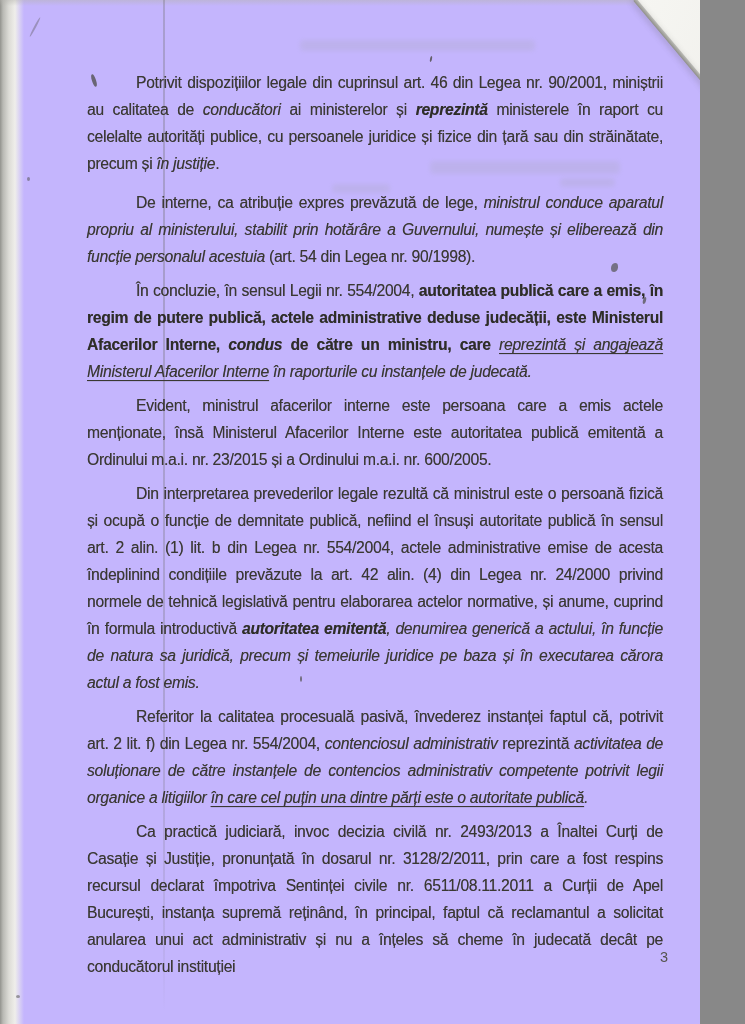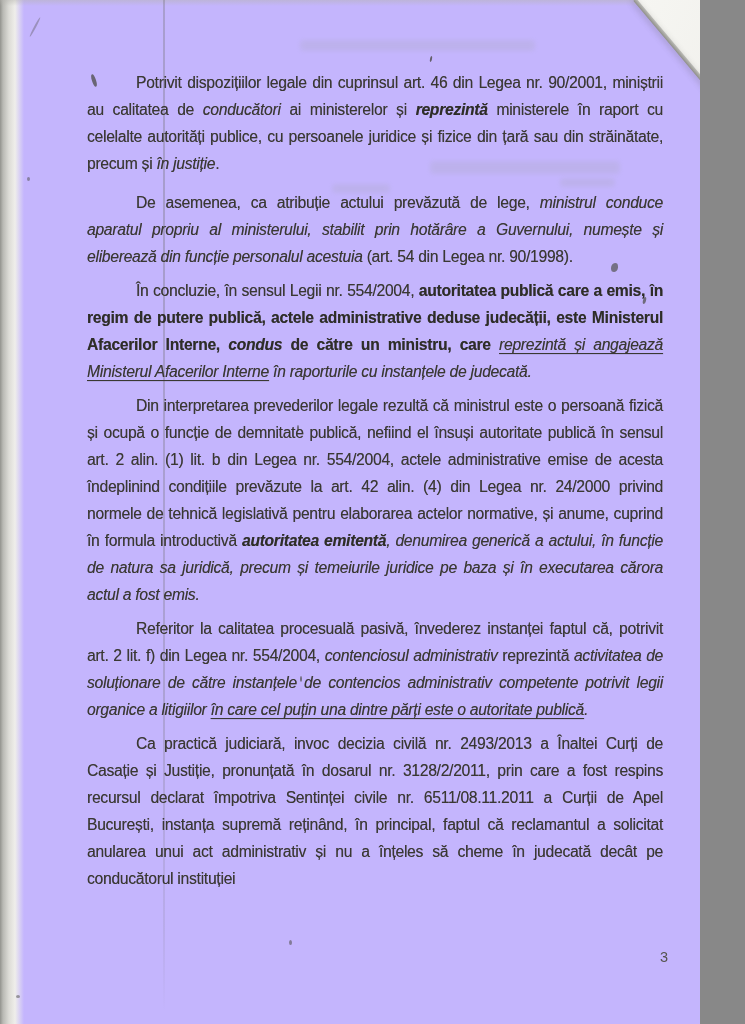"De asemenea, ca atribuție actului" span { text: asemenea, ca atribuție actului -> interne, ca atribuție expres }
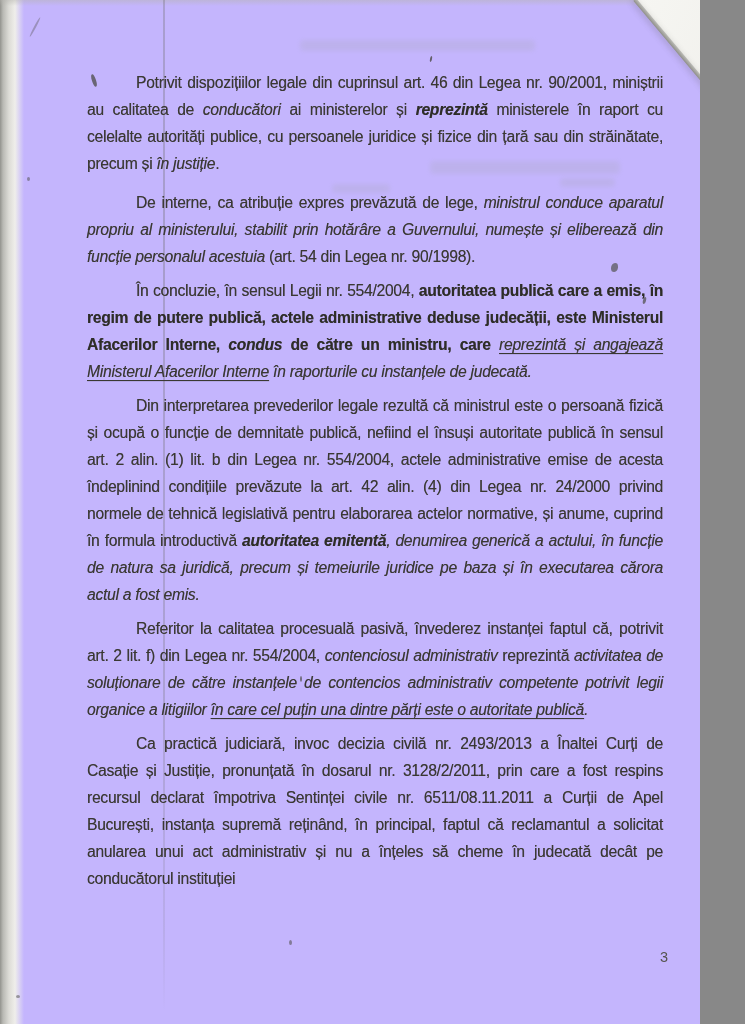"Evident, ministrul afacerilor interne" p.para { html: none -> <p><span>Evident, ministrul afacerilor interne este persoana care a emis actele menționate, însă Ministerul Afacerilor Interne este autoritatea publică emitentă a Ordinului m.a.i. nr. 23/2015 și a Ordinului m.a.i. nr. 600/2005.</span></p> }
